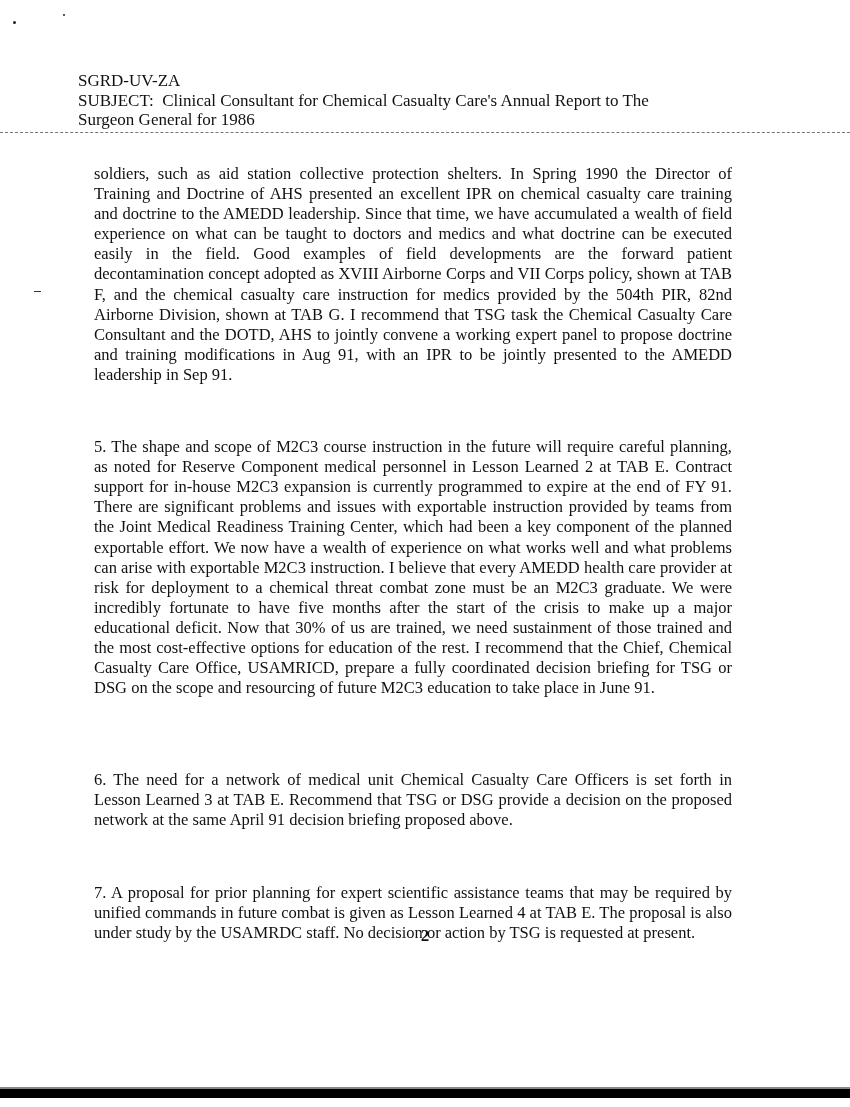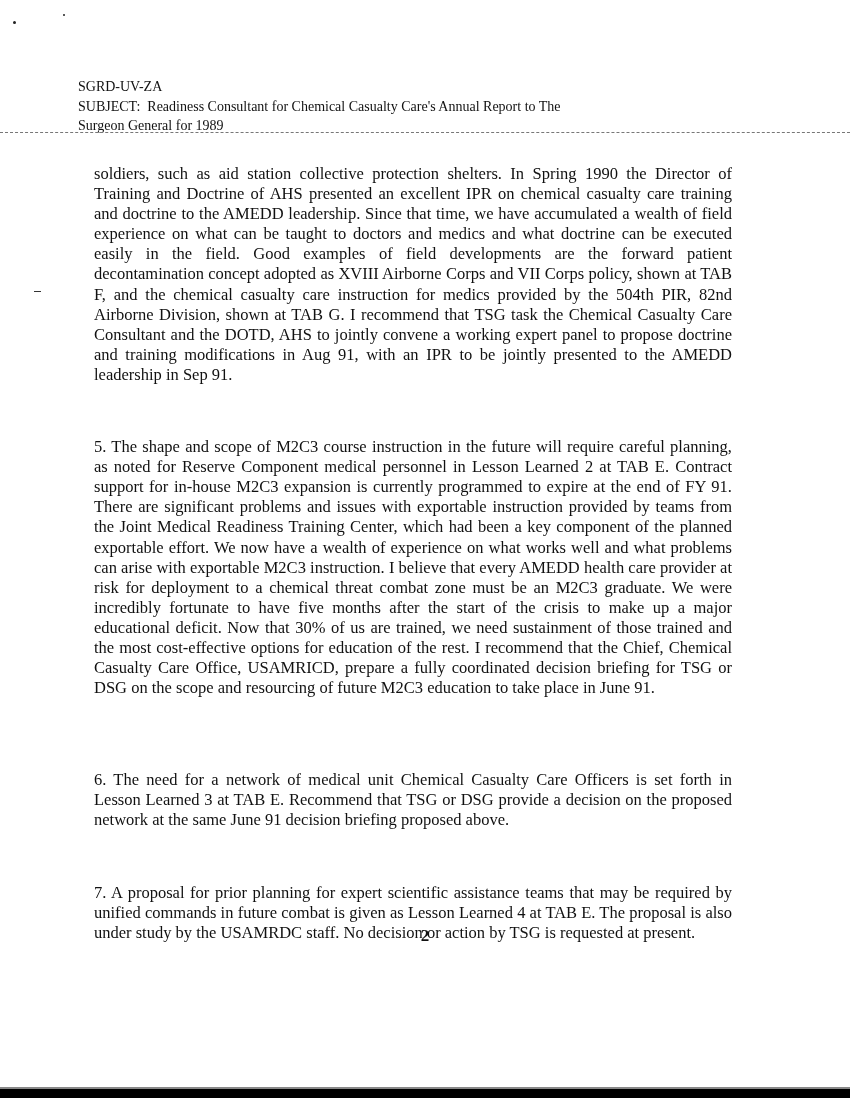"SGRD-UV-ZA" .header { font-size: 14px -> 17px; top: 77px -> 71px }
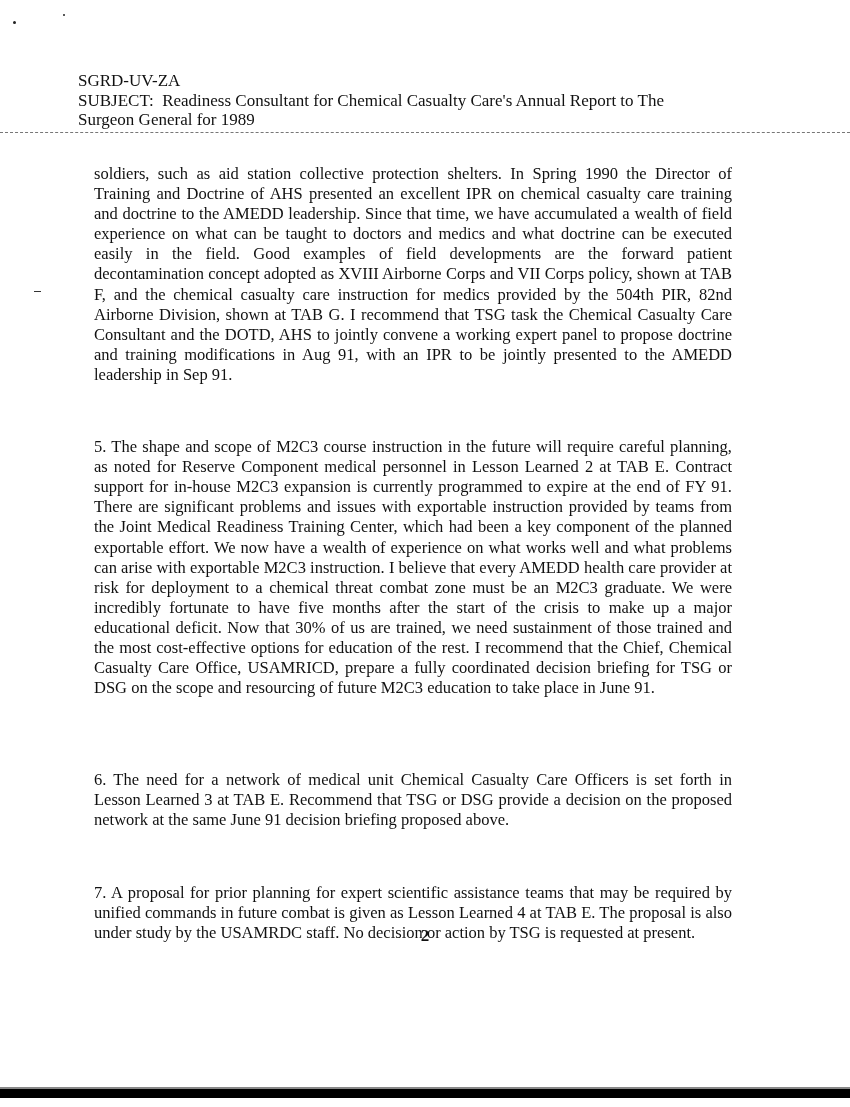"SUBJECT: Readiness Consultant for" div.subject { text: Readiness -> Clinical }
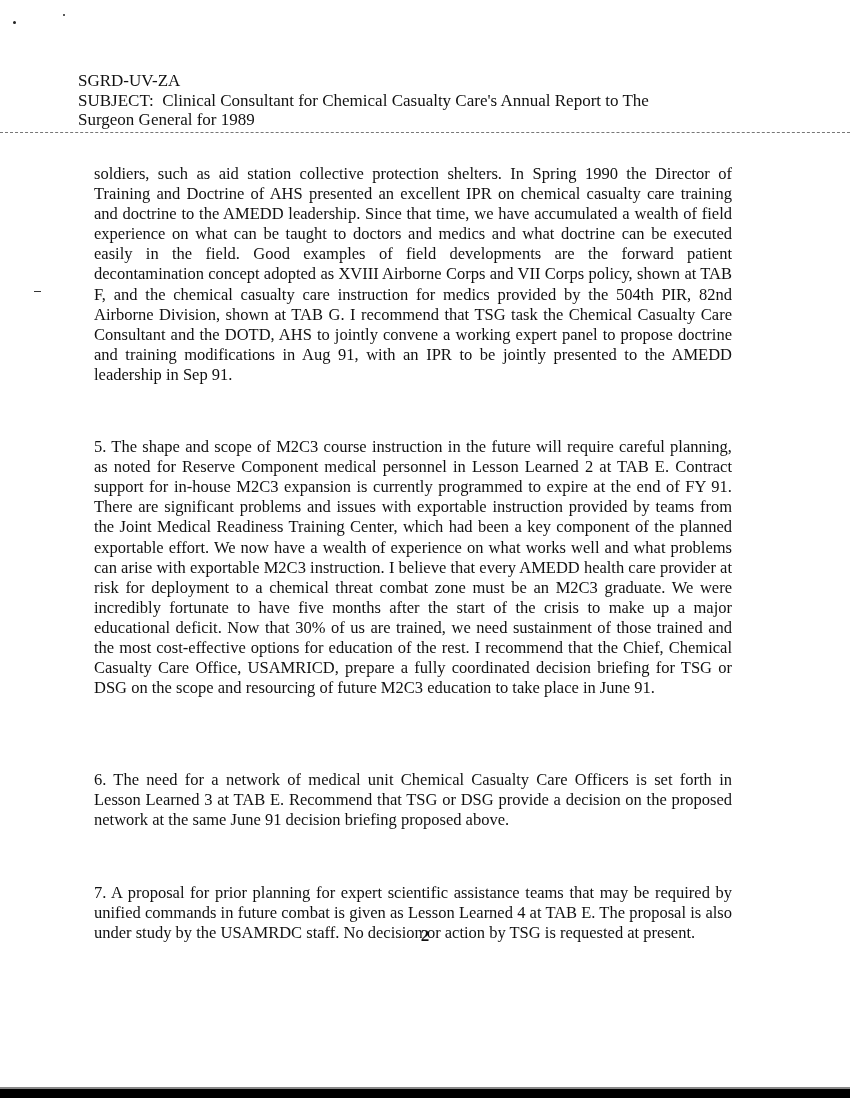"Surgeon General for 1989" div { text: 1989 -> 1986 }
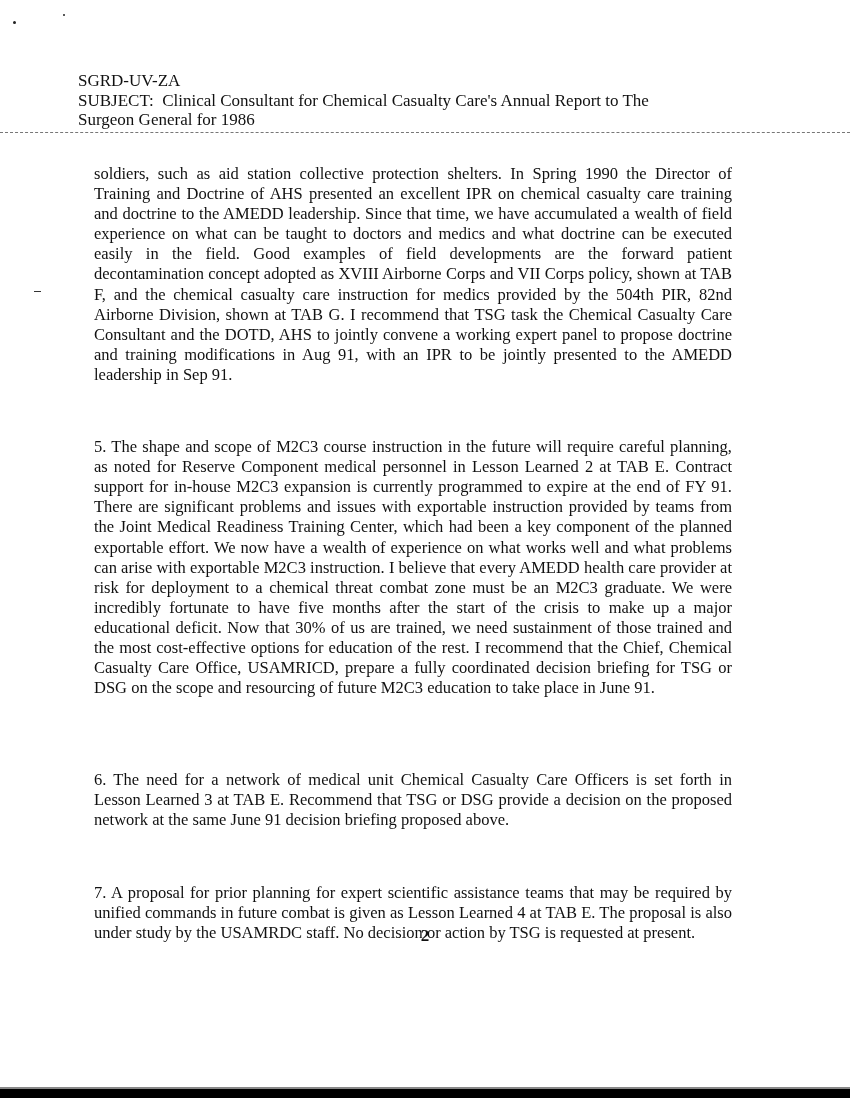"6. The need for a" p.para { text: June -> April }
